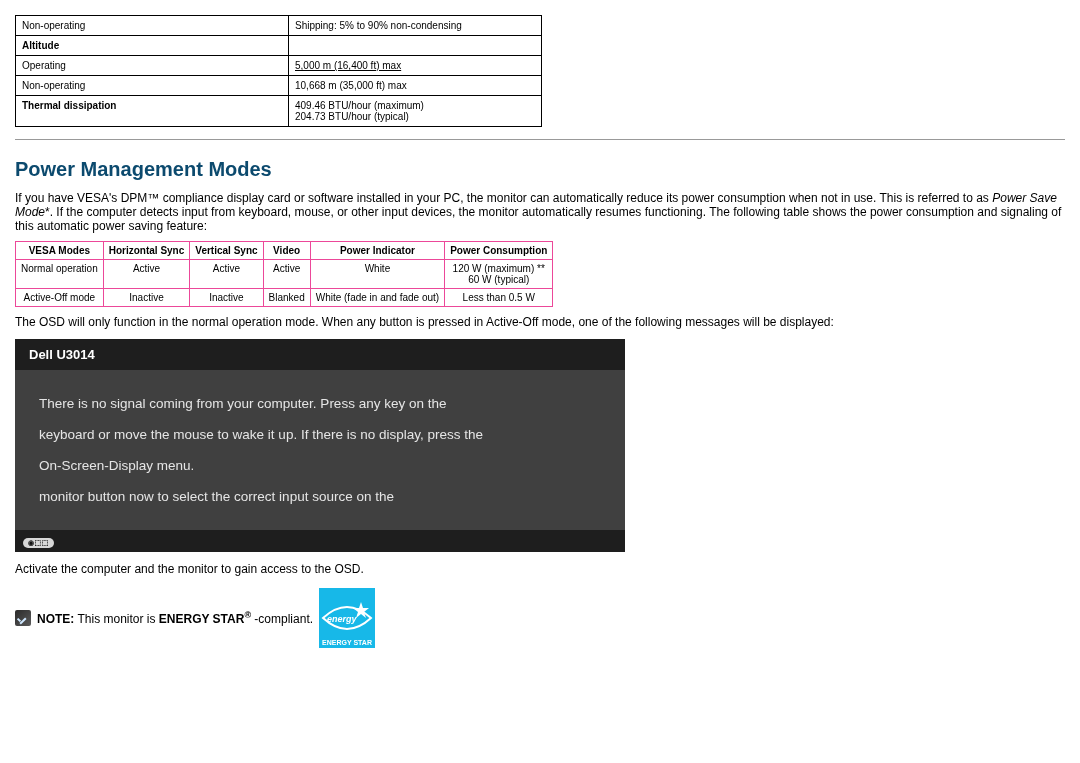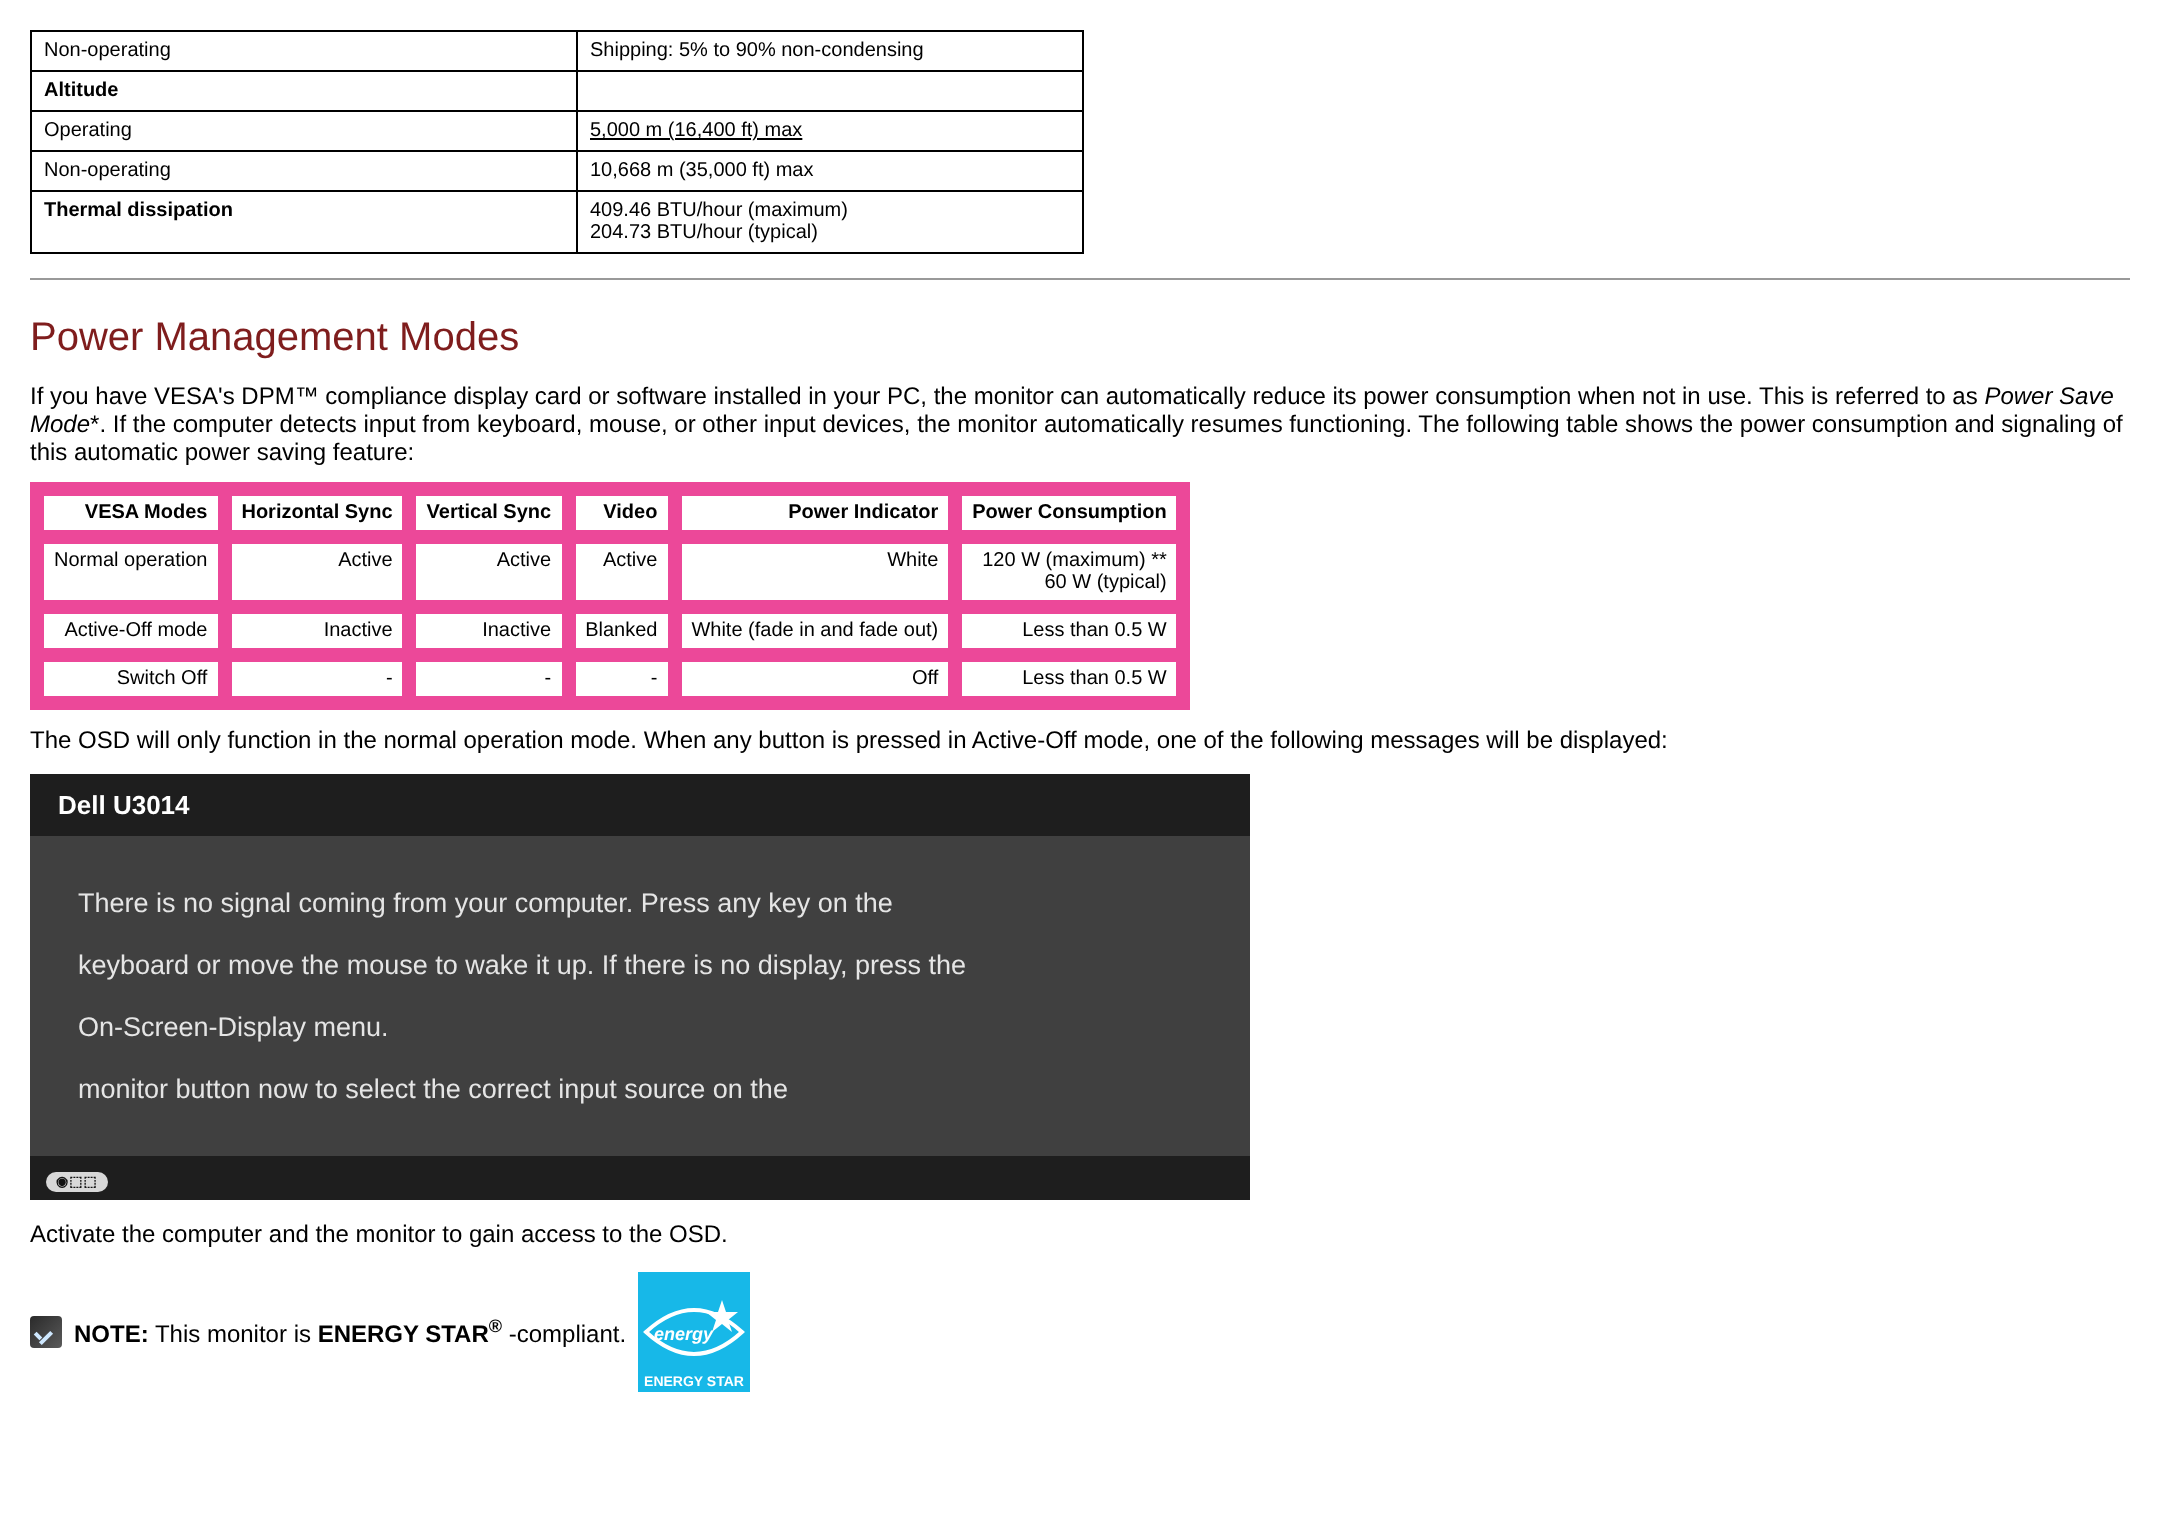"Power Management Modes" h2.section { color: #7f1d1d -> #0c4a6e; font-weight: normal -> bold }
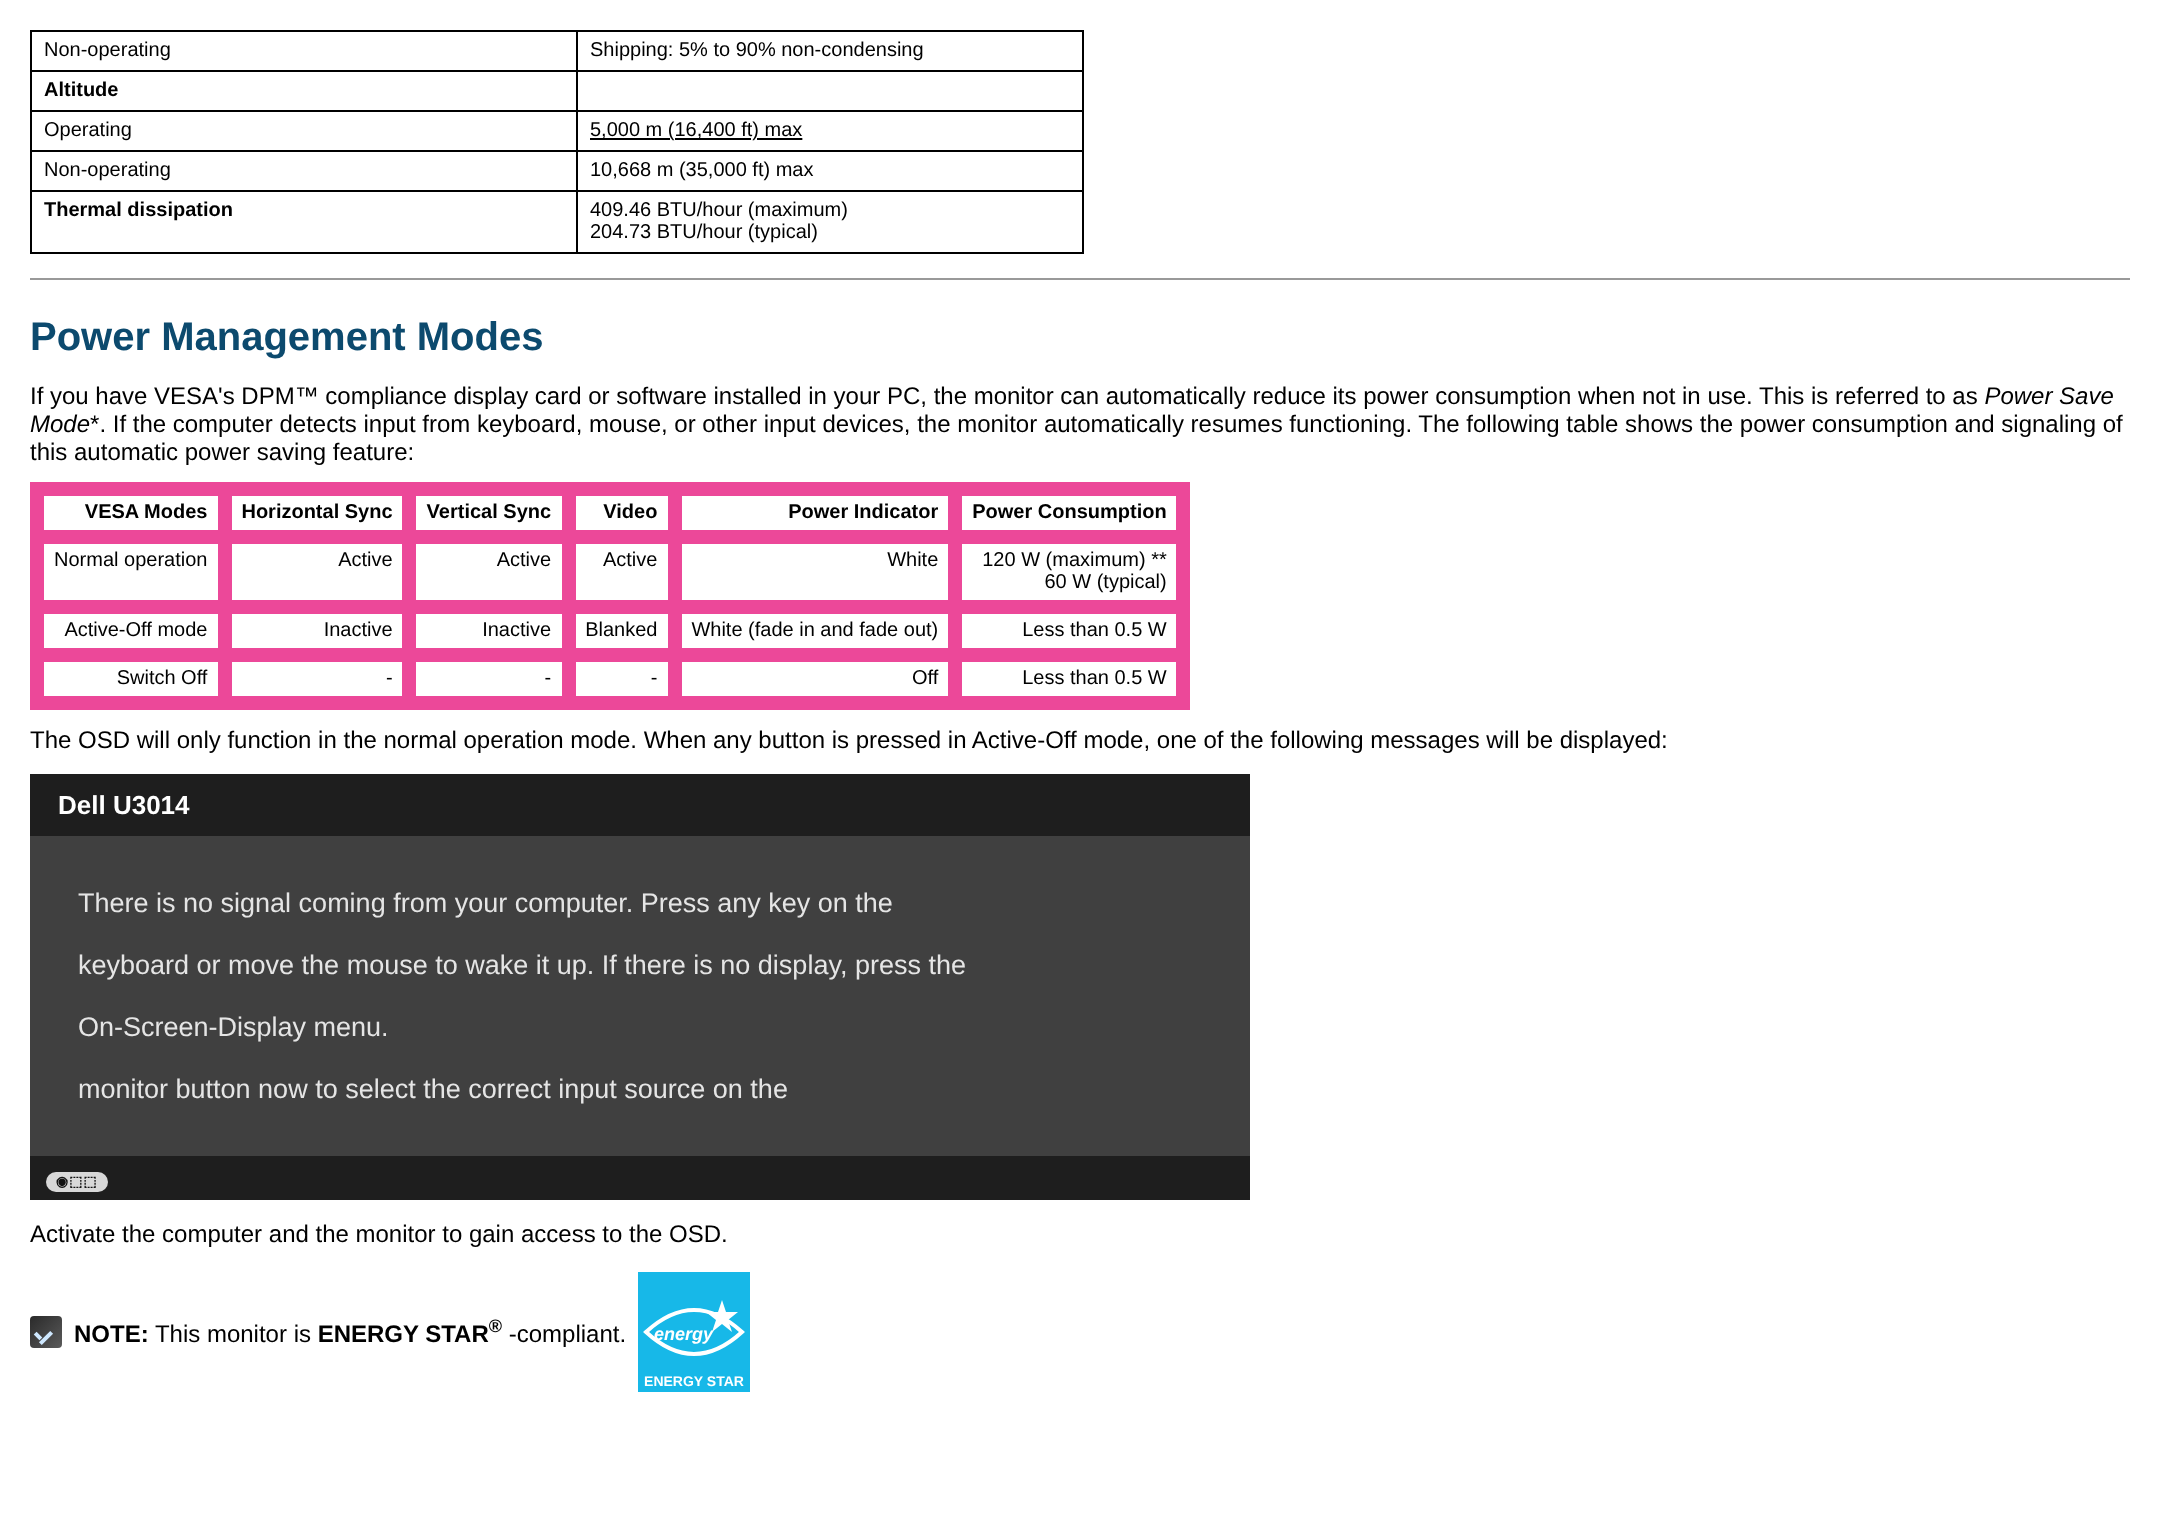"VESA Modes" table.power th, table.power td { border: 7px solid #ec4899 -> 1px solid #ec4899; text-align: right -> center }
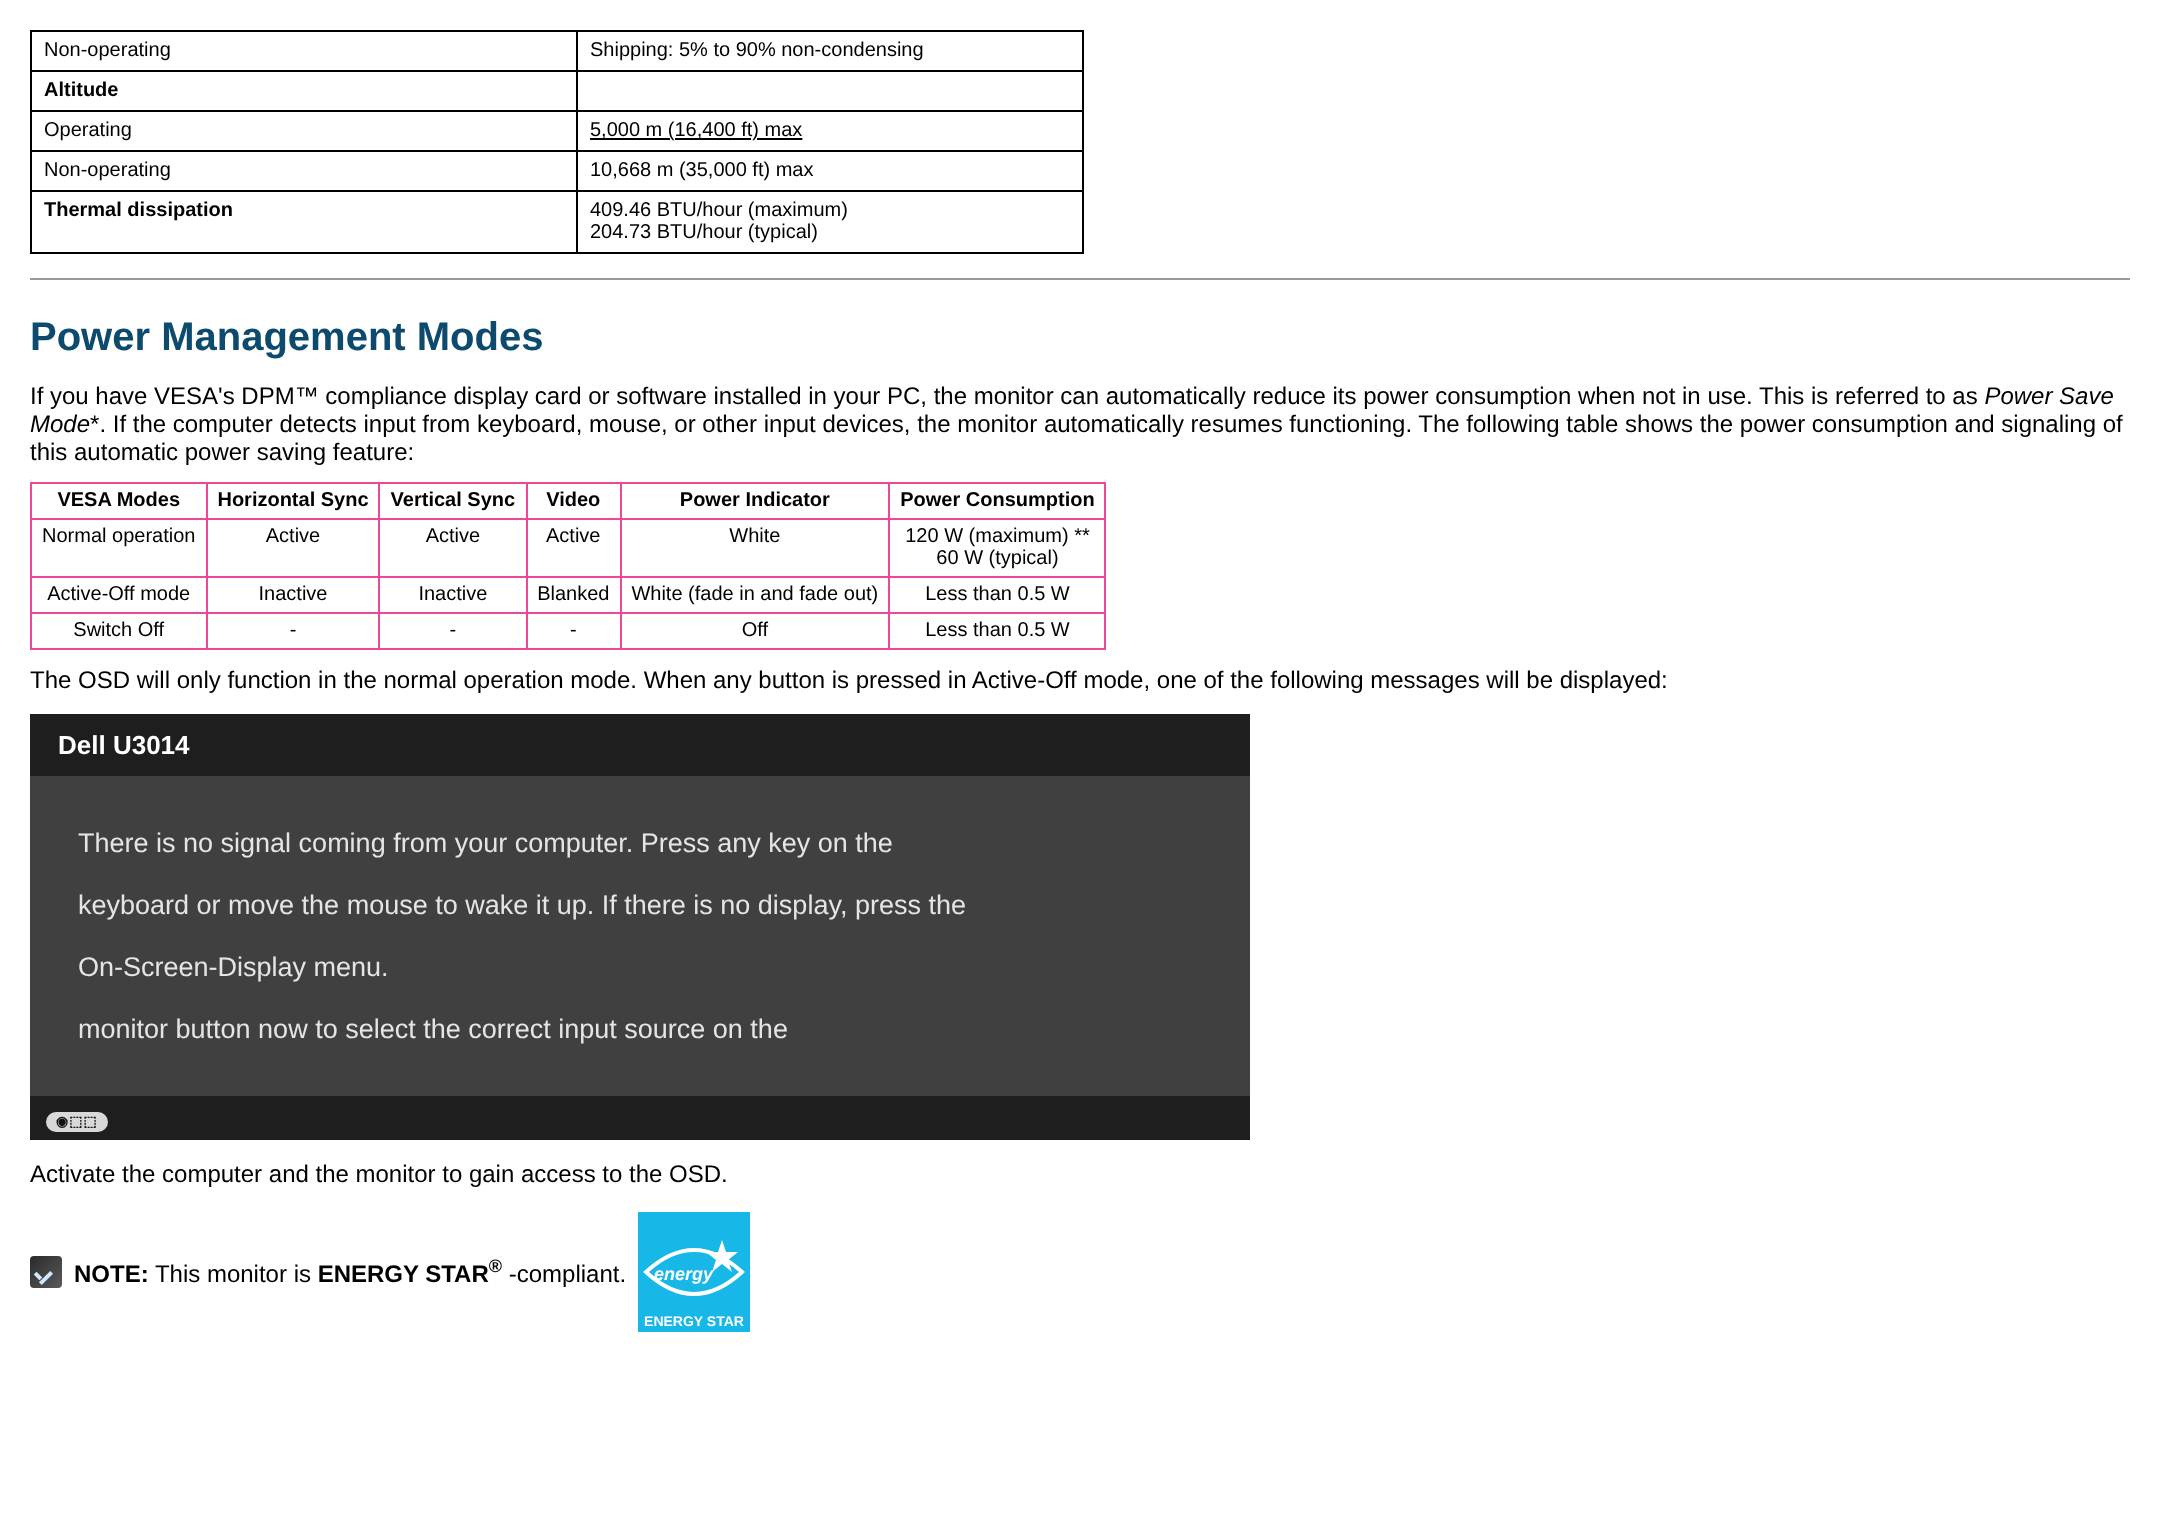"Switch Off" tr { html: <tr> <td>Switch Off</td> <td>-</td> <td>-</td> <td>-</td> <td>Off</td> <td>Less than 0.5 W</td> </tr> -> none }
